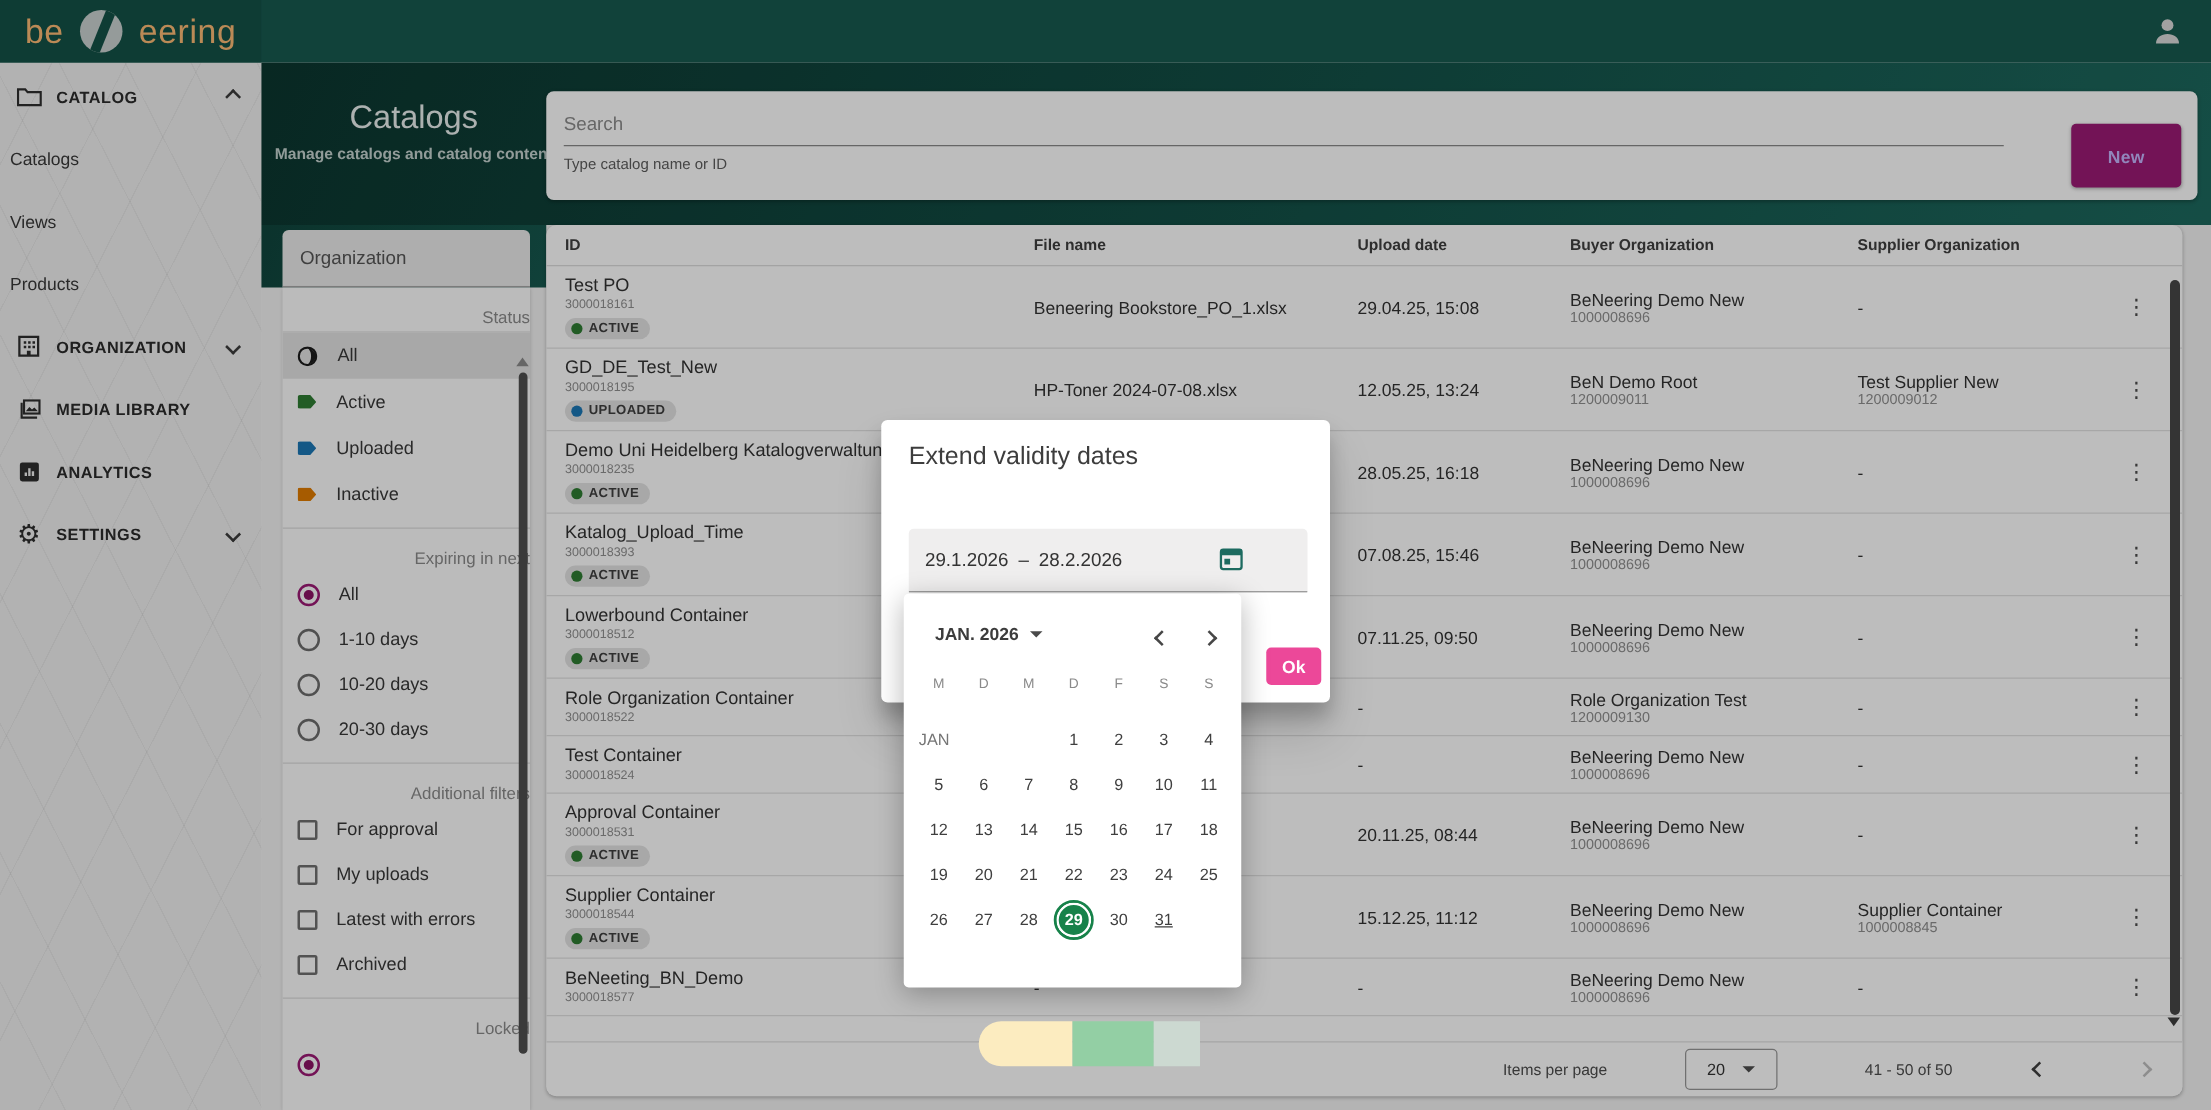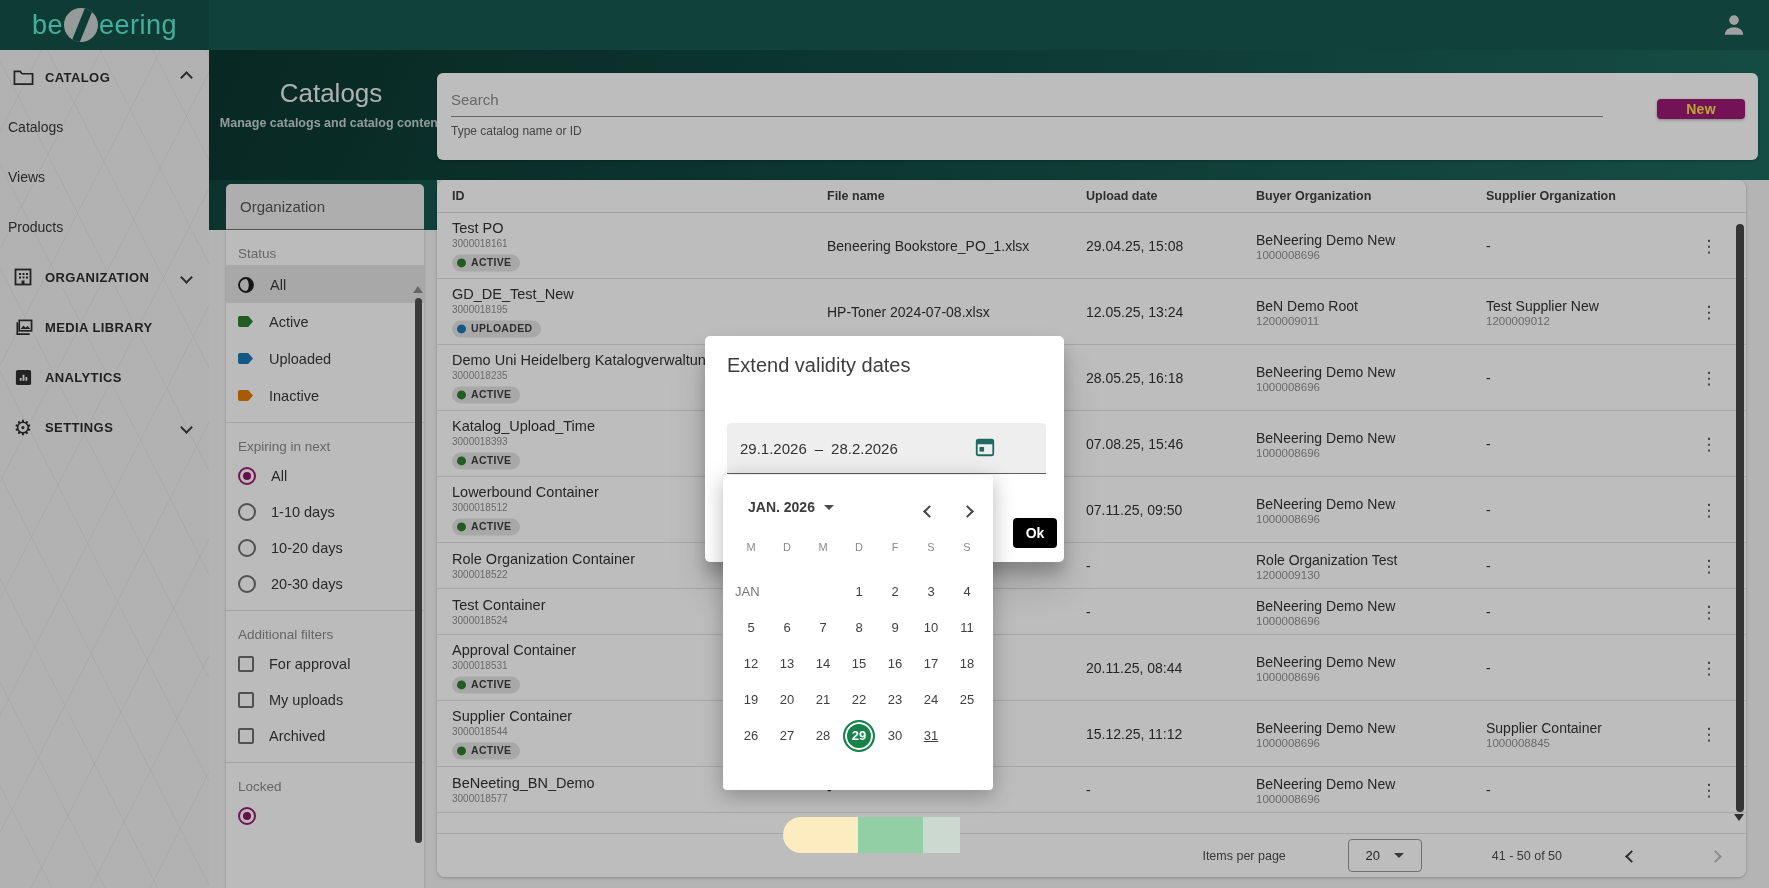"be" .logo { color: #5eead4 -> #fdba74; gap: none -> 12px }
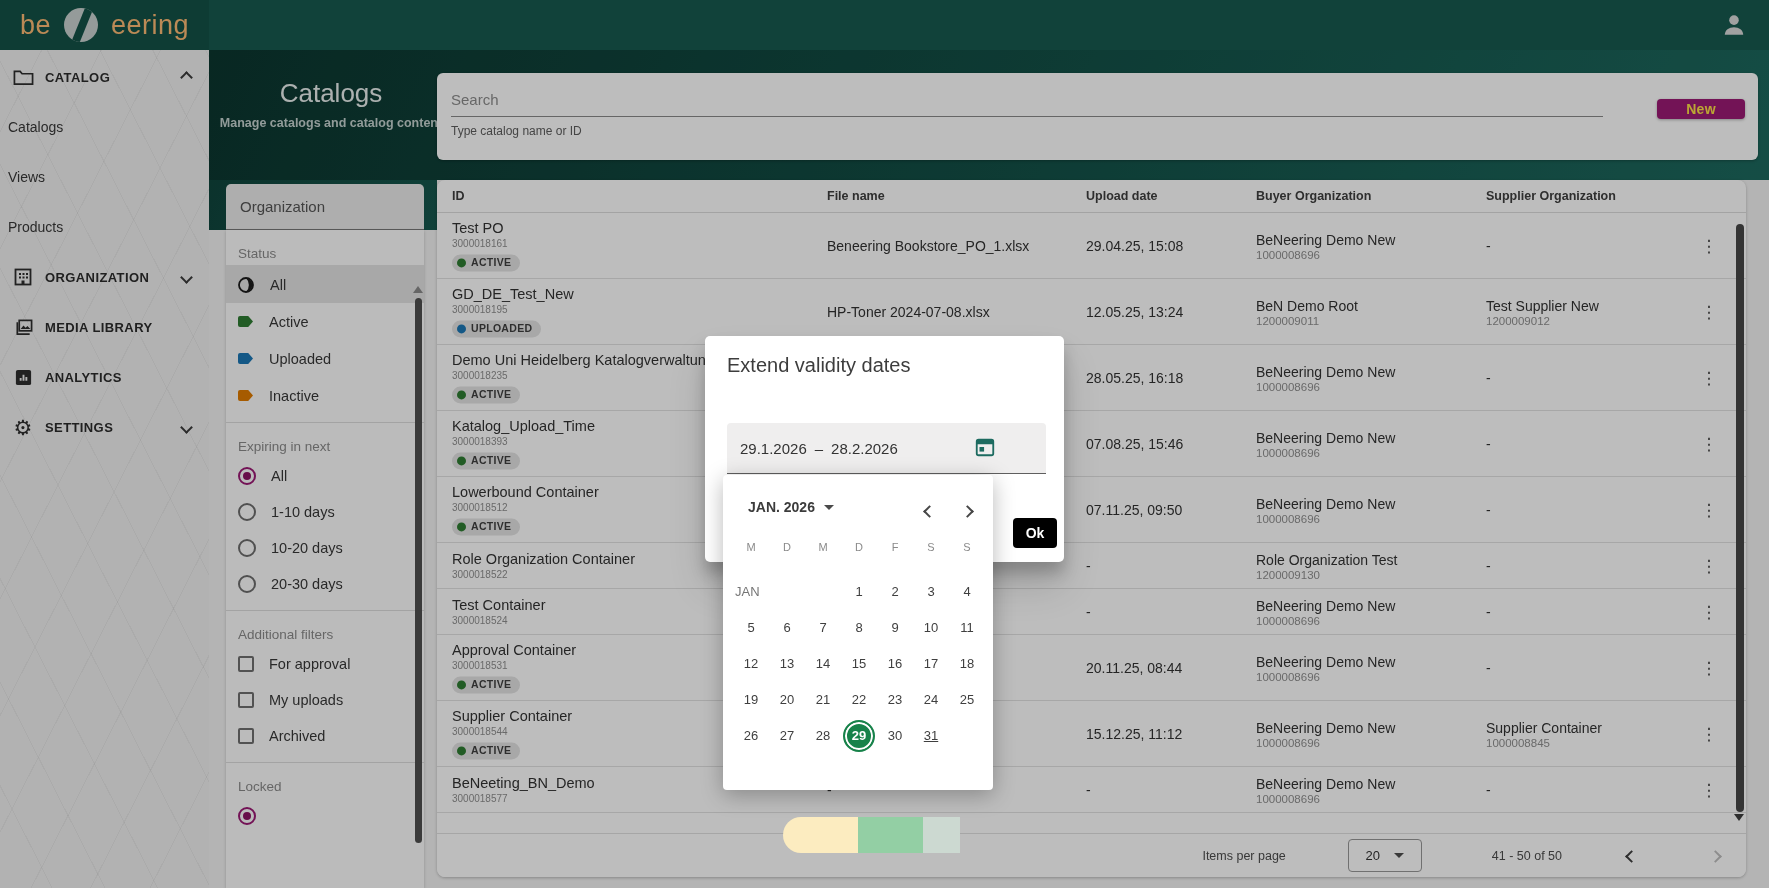"New" .new-btn { color: #fde047 -> #c4b5fd; height: 20px -> 51px }
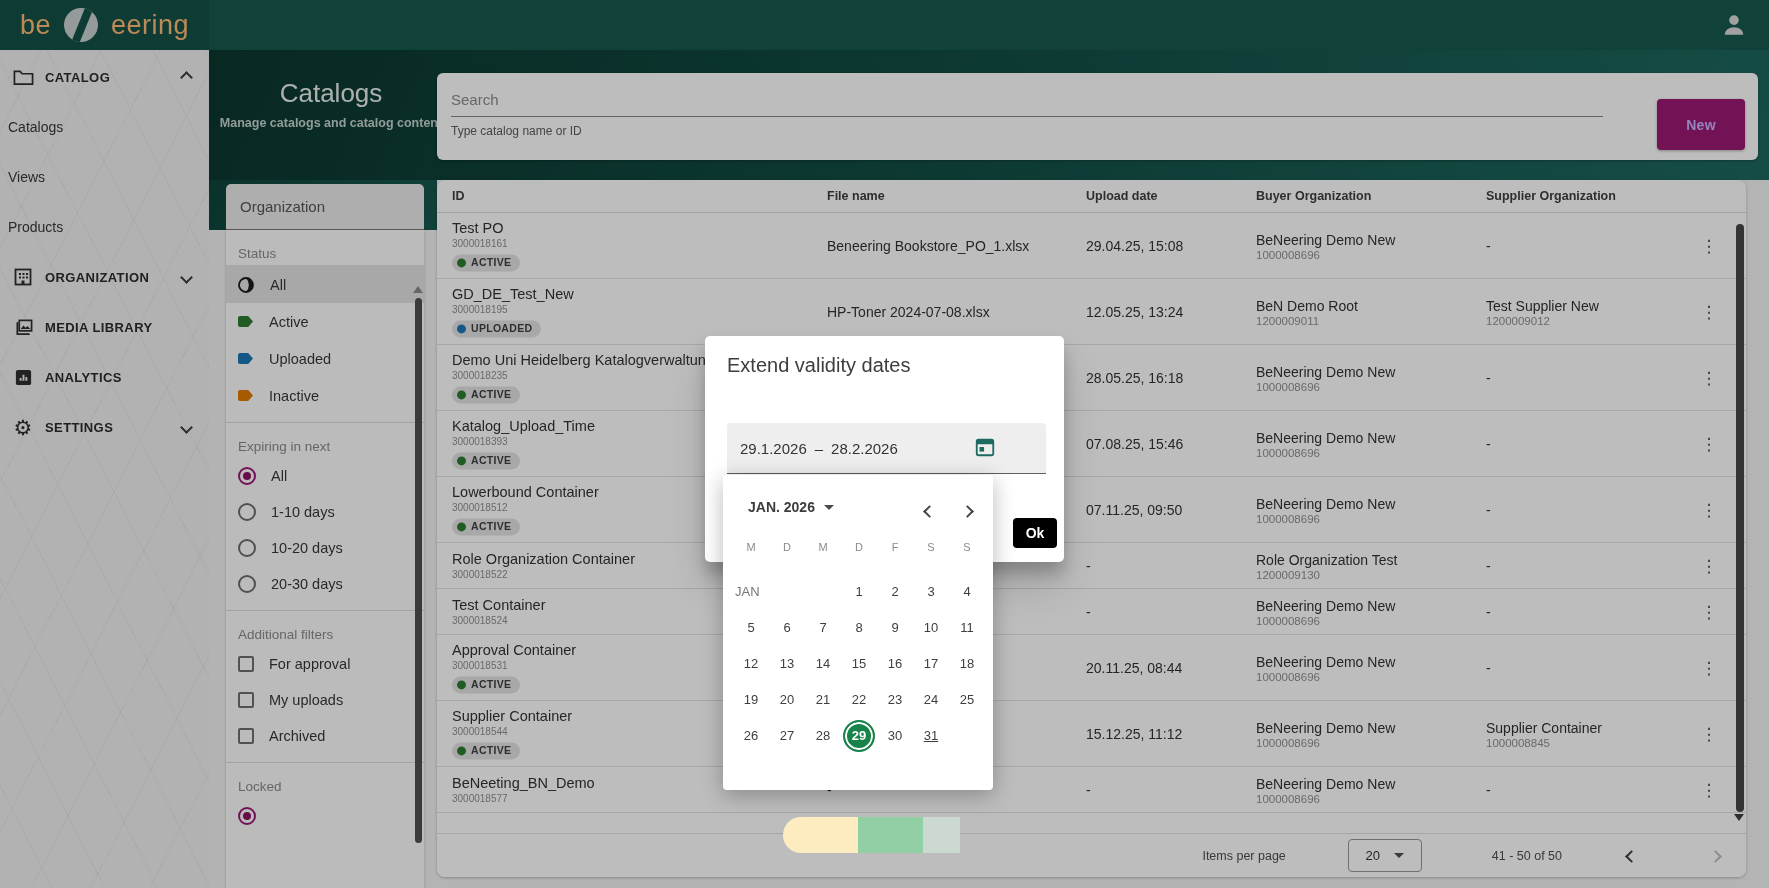"Status" .filter-list { text-align: none -> right }
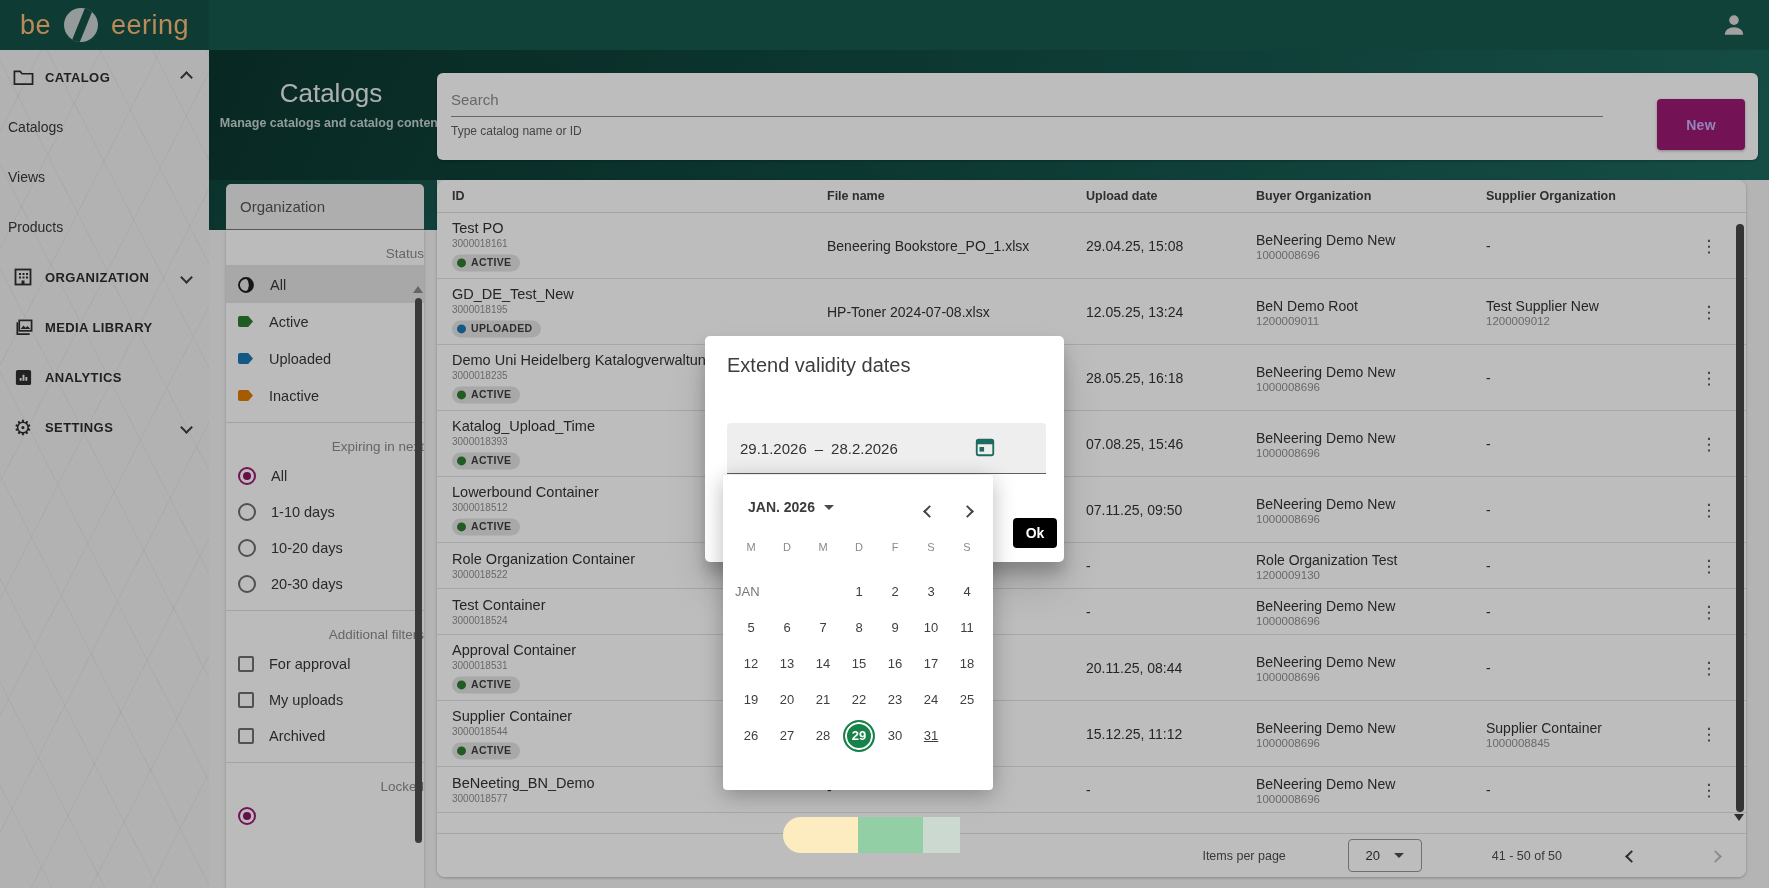"Ok" .ok-btn { background: #000000 -> #ec4899 }
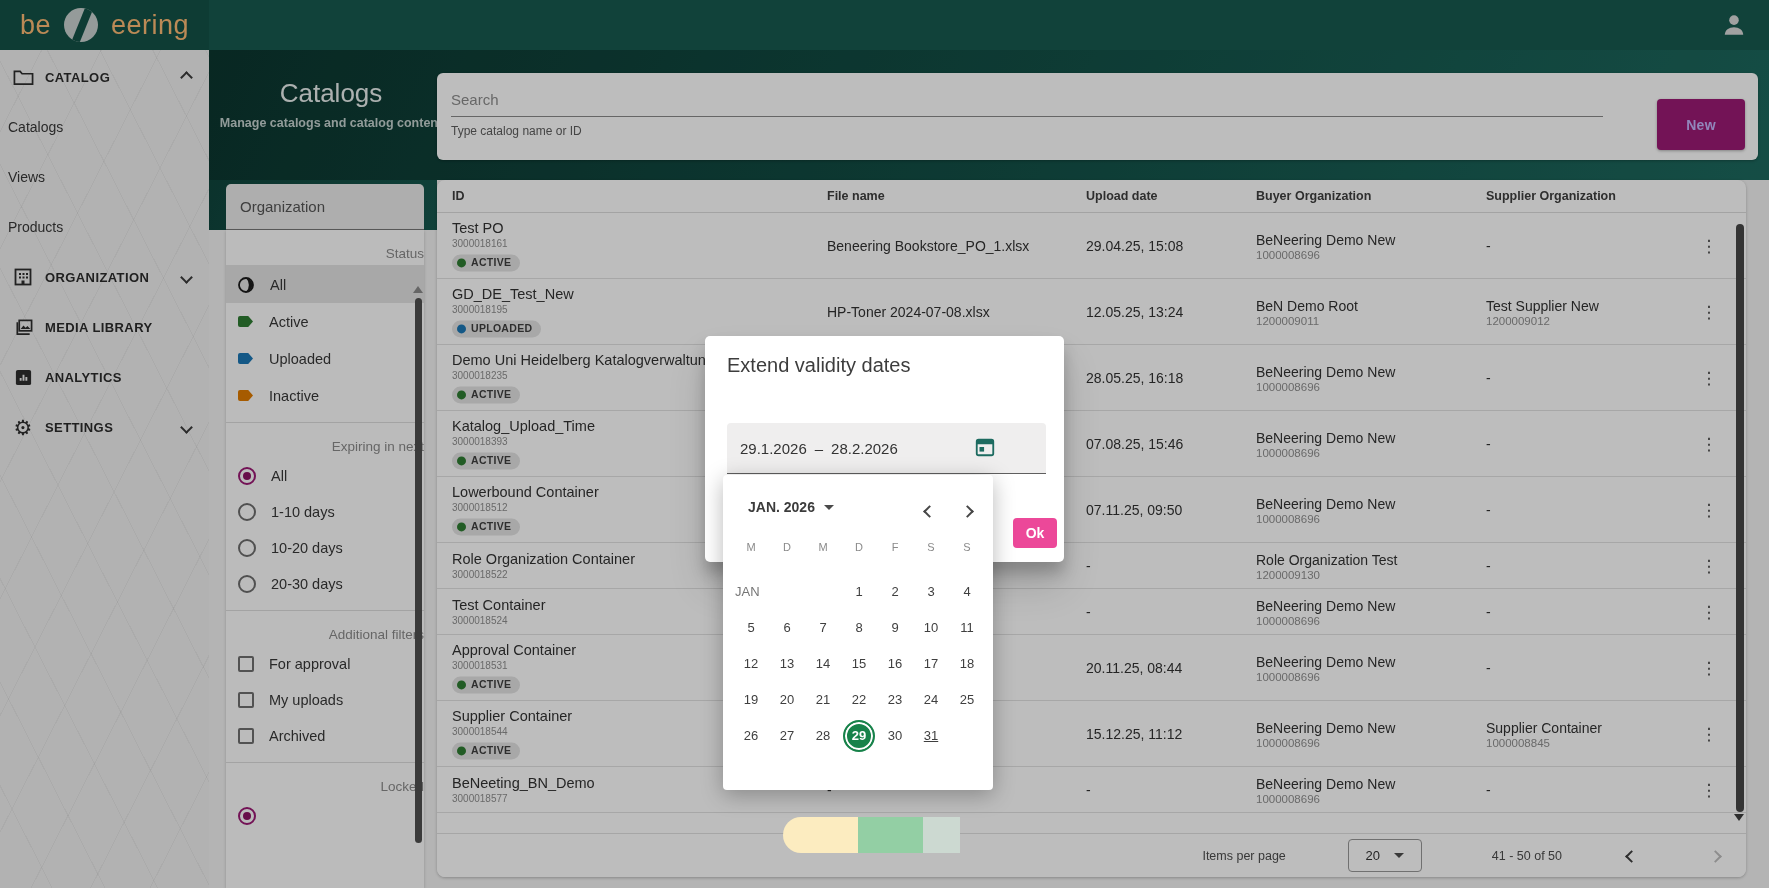"Latest with errors" div.check-row { html: none -> <div> <span></span> <span>Latest with errors</span> </div> }
